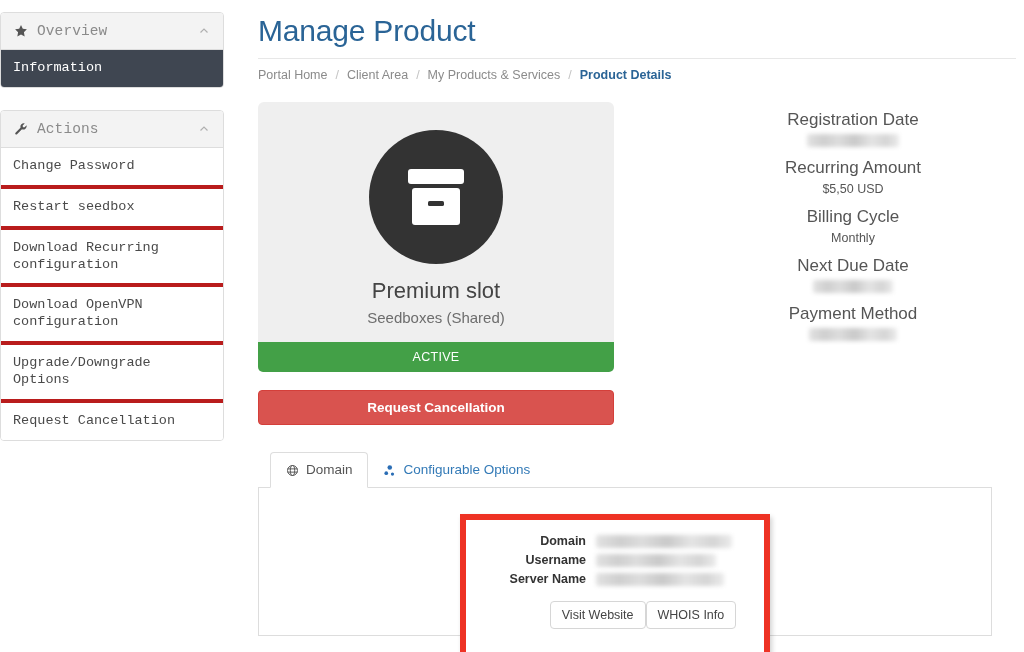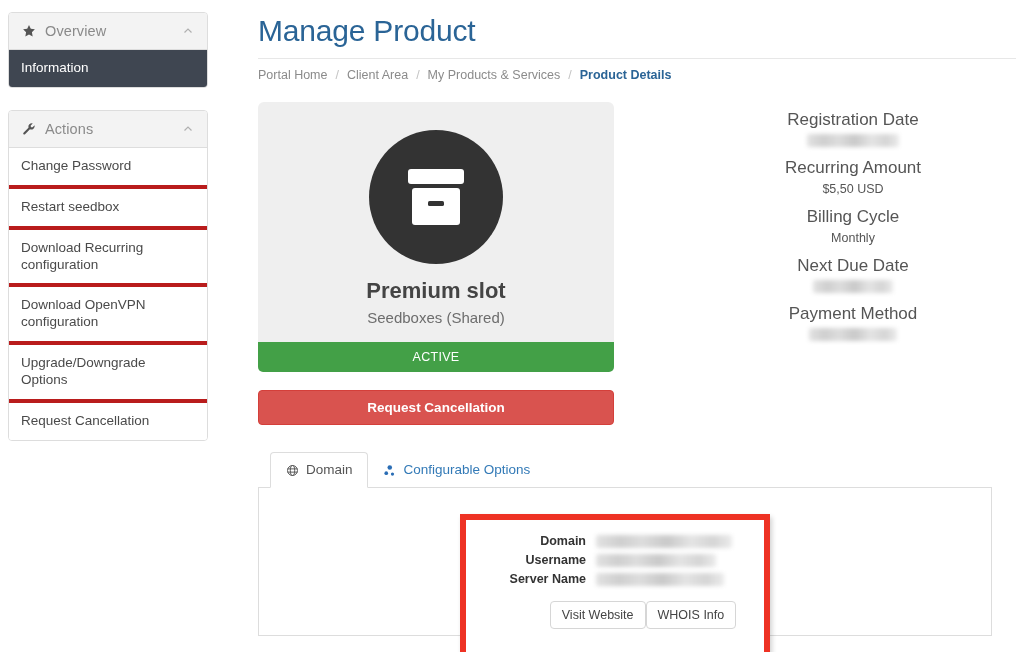"Overview" .sidebar { font-family: none -> Liberation Mono, monospace; left: 8px -> 0; width: 200px -> 224px }
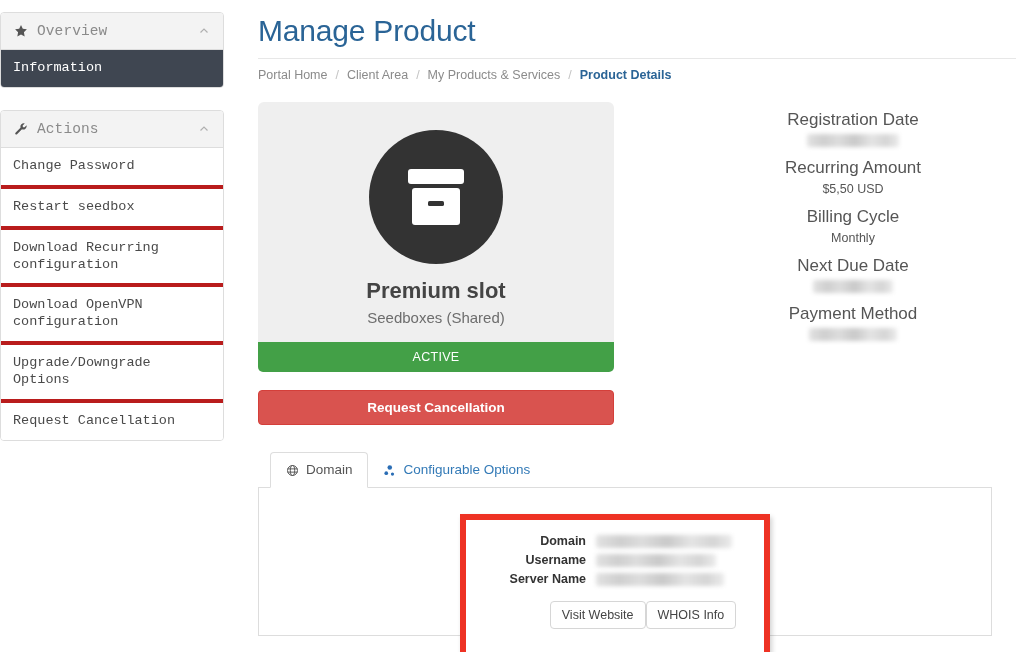"Premium slot" .prod-name { font-weight: 700 -> 400 }
